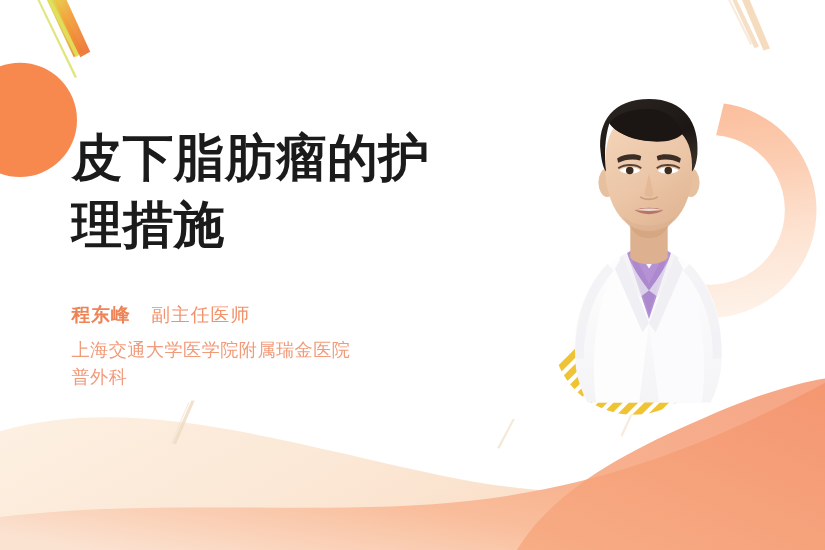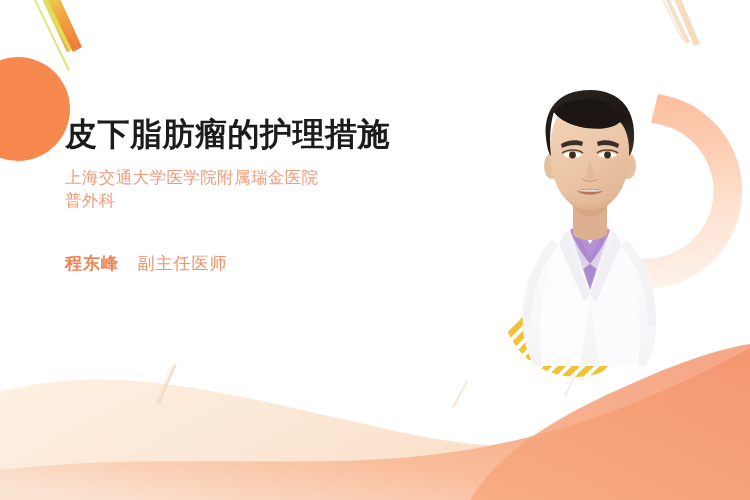"皮下脂肪瘤的护理措施" #page-title { font-size: 32px -> 46px }
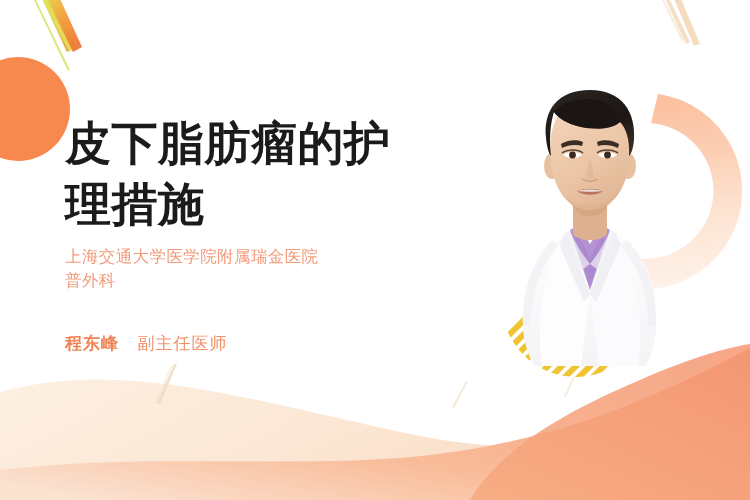"上海交通大学医学院附属瑞金医院" div { order: before "程东峰 副主任医师" -> after "程东峰 副主任医师" }
